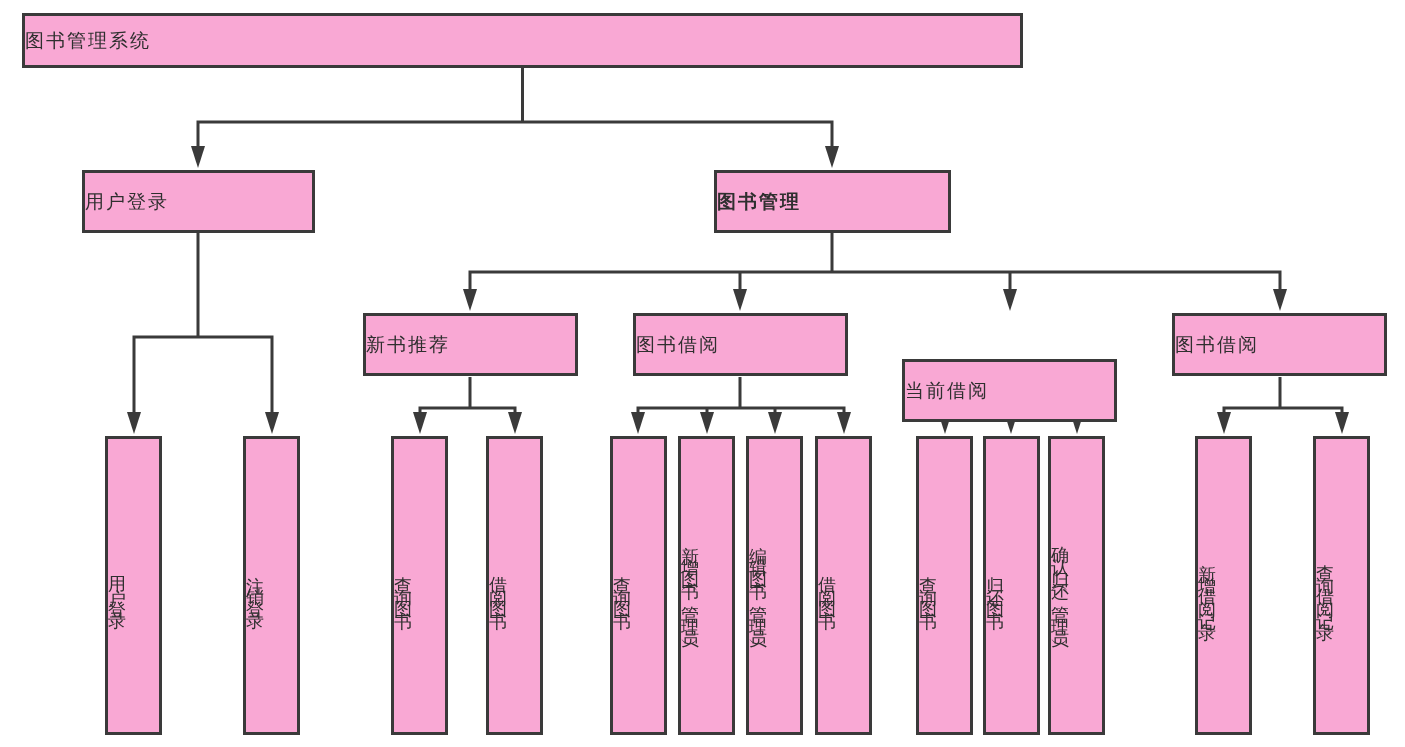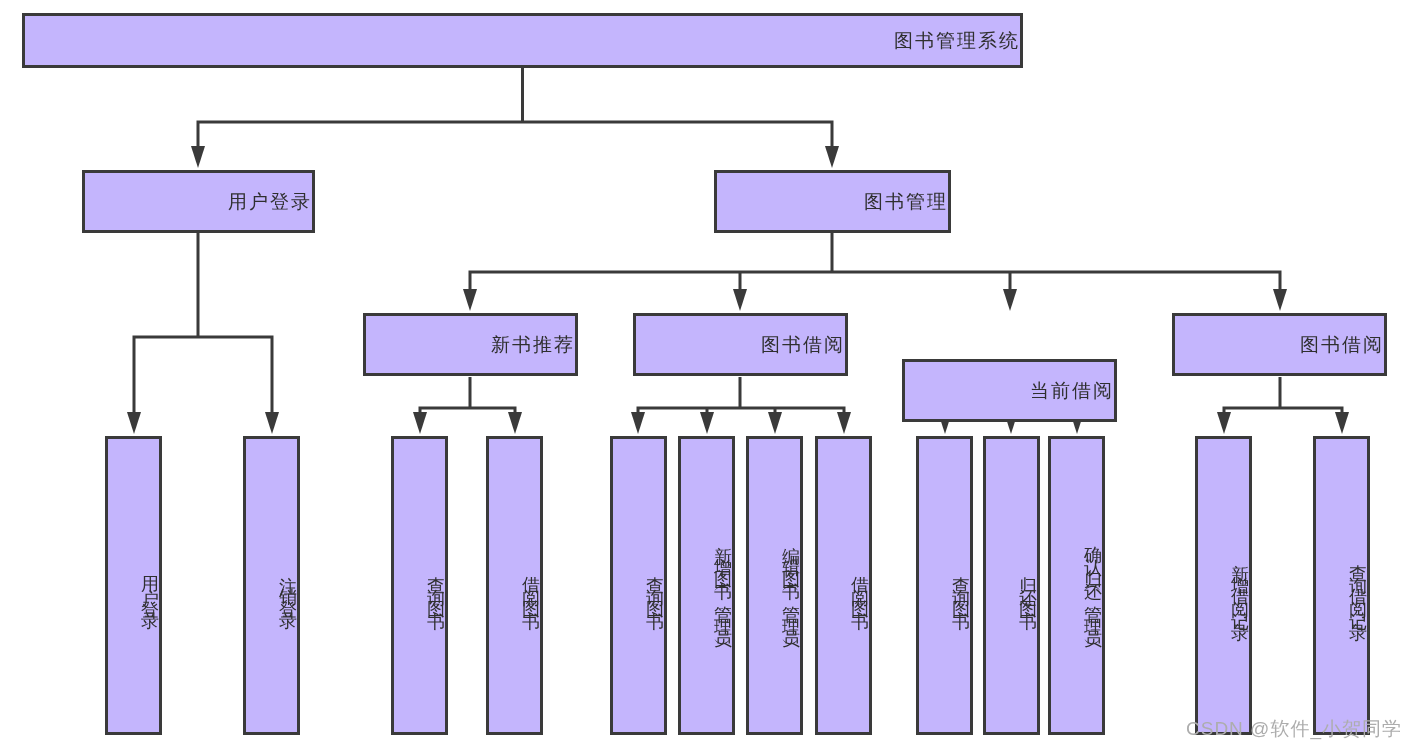"图书管理系统" .node { background: #c4b5fd -> #f9a8d4; justify-content: flex-end -> flex-start }
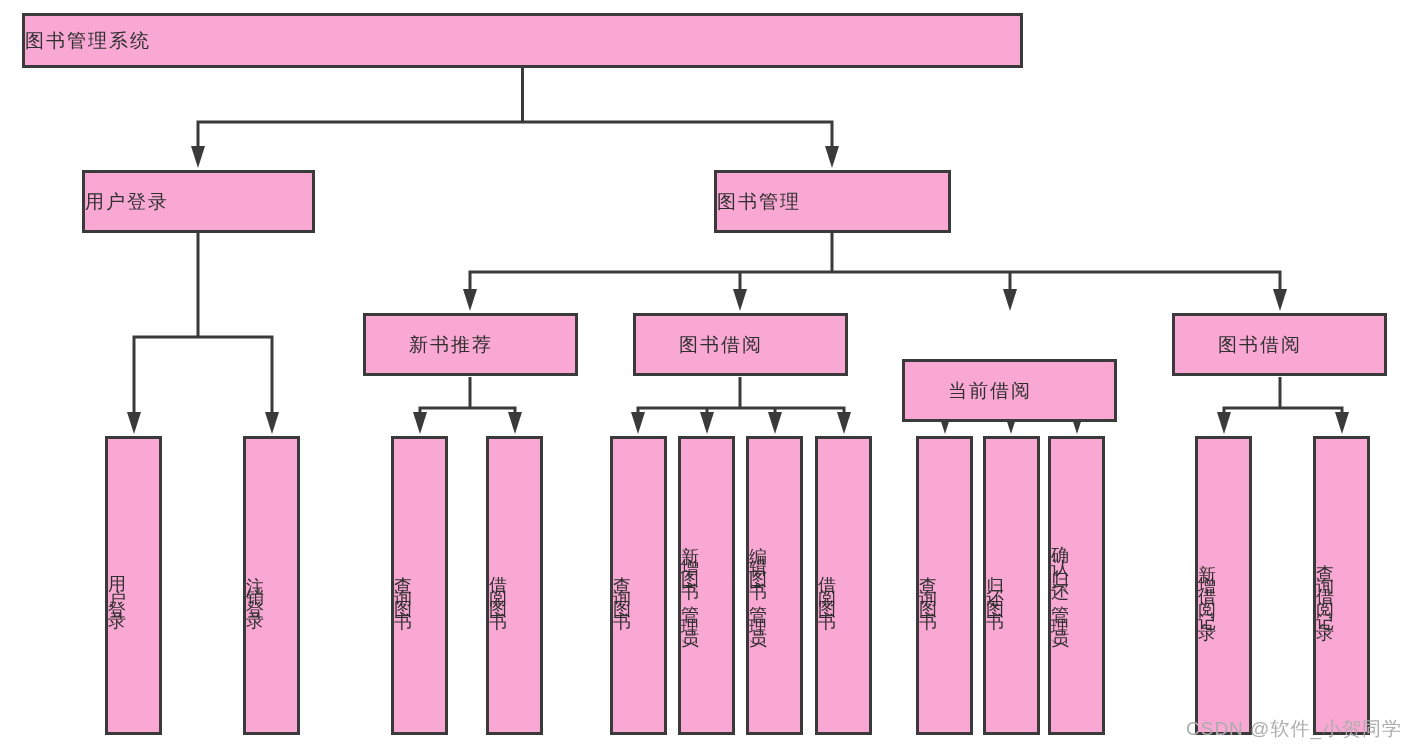"图书管理" .node-l2b { font-weight: none -> bold }
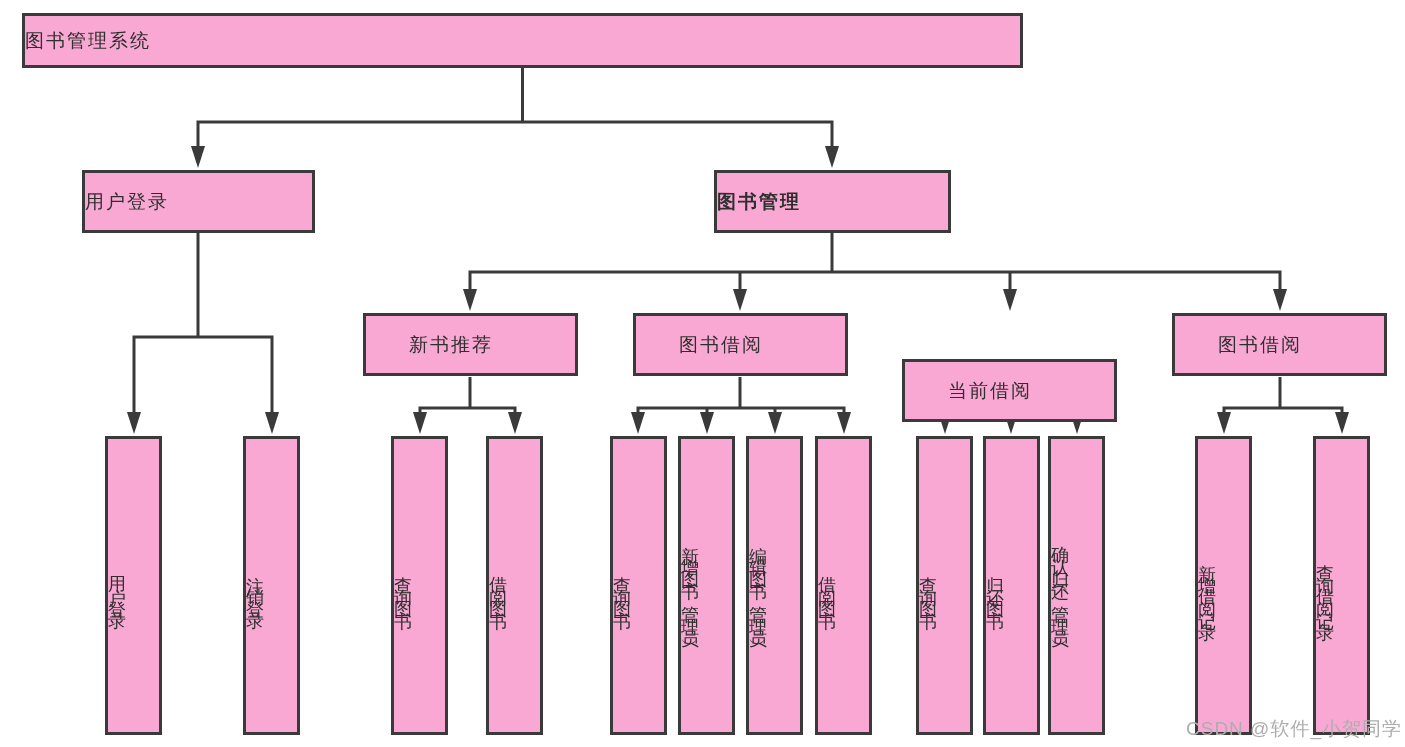"新书推荐" .node-l3 { padding-left: 43px -> none }
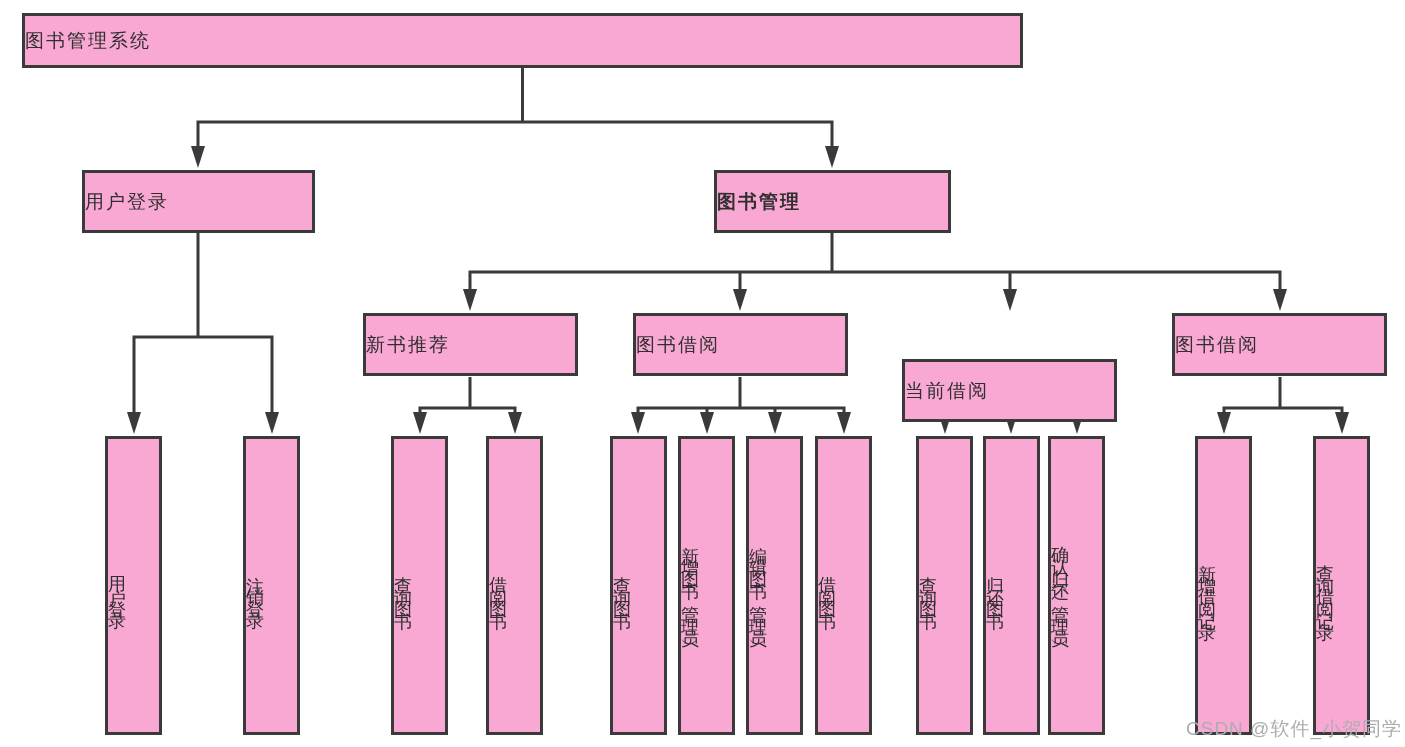"CSDN @软件_小贺同学" div.watermark { html: <div>CSDN @软件_小贺同学</div> -> none }
